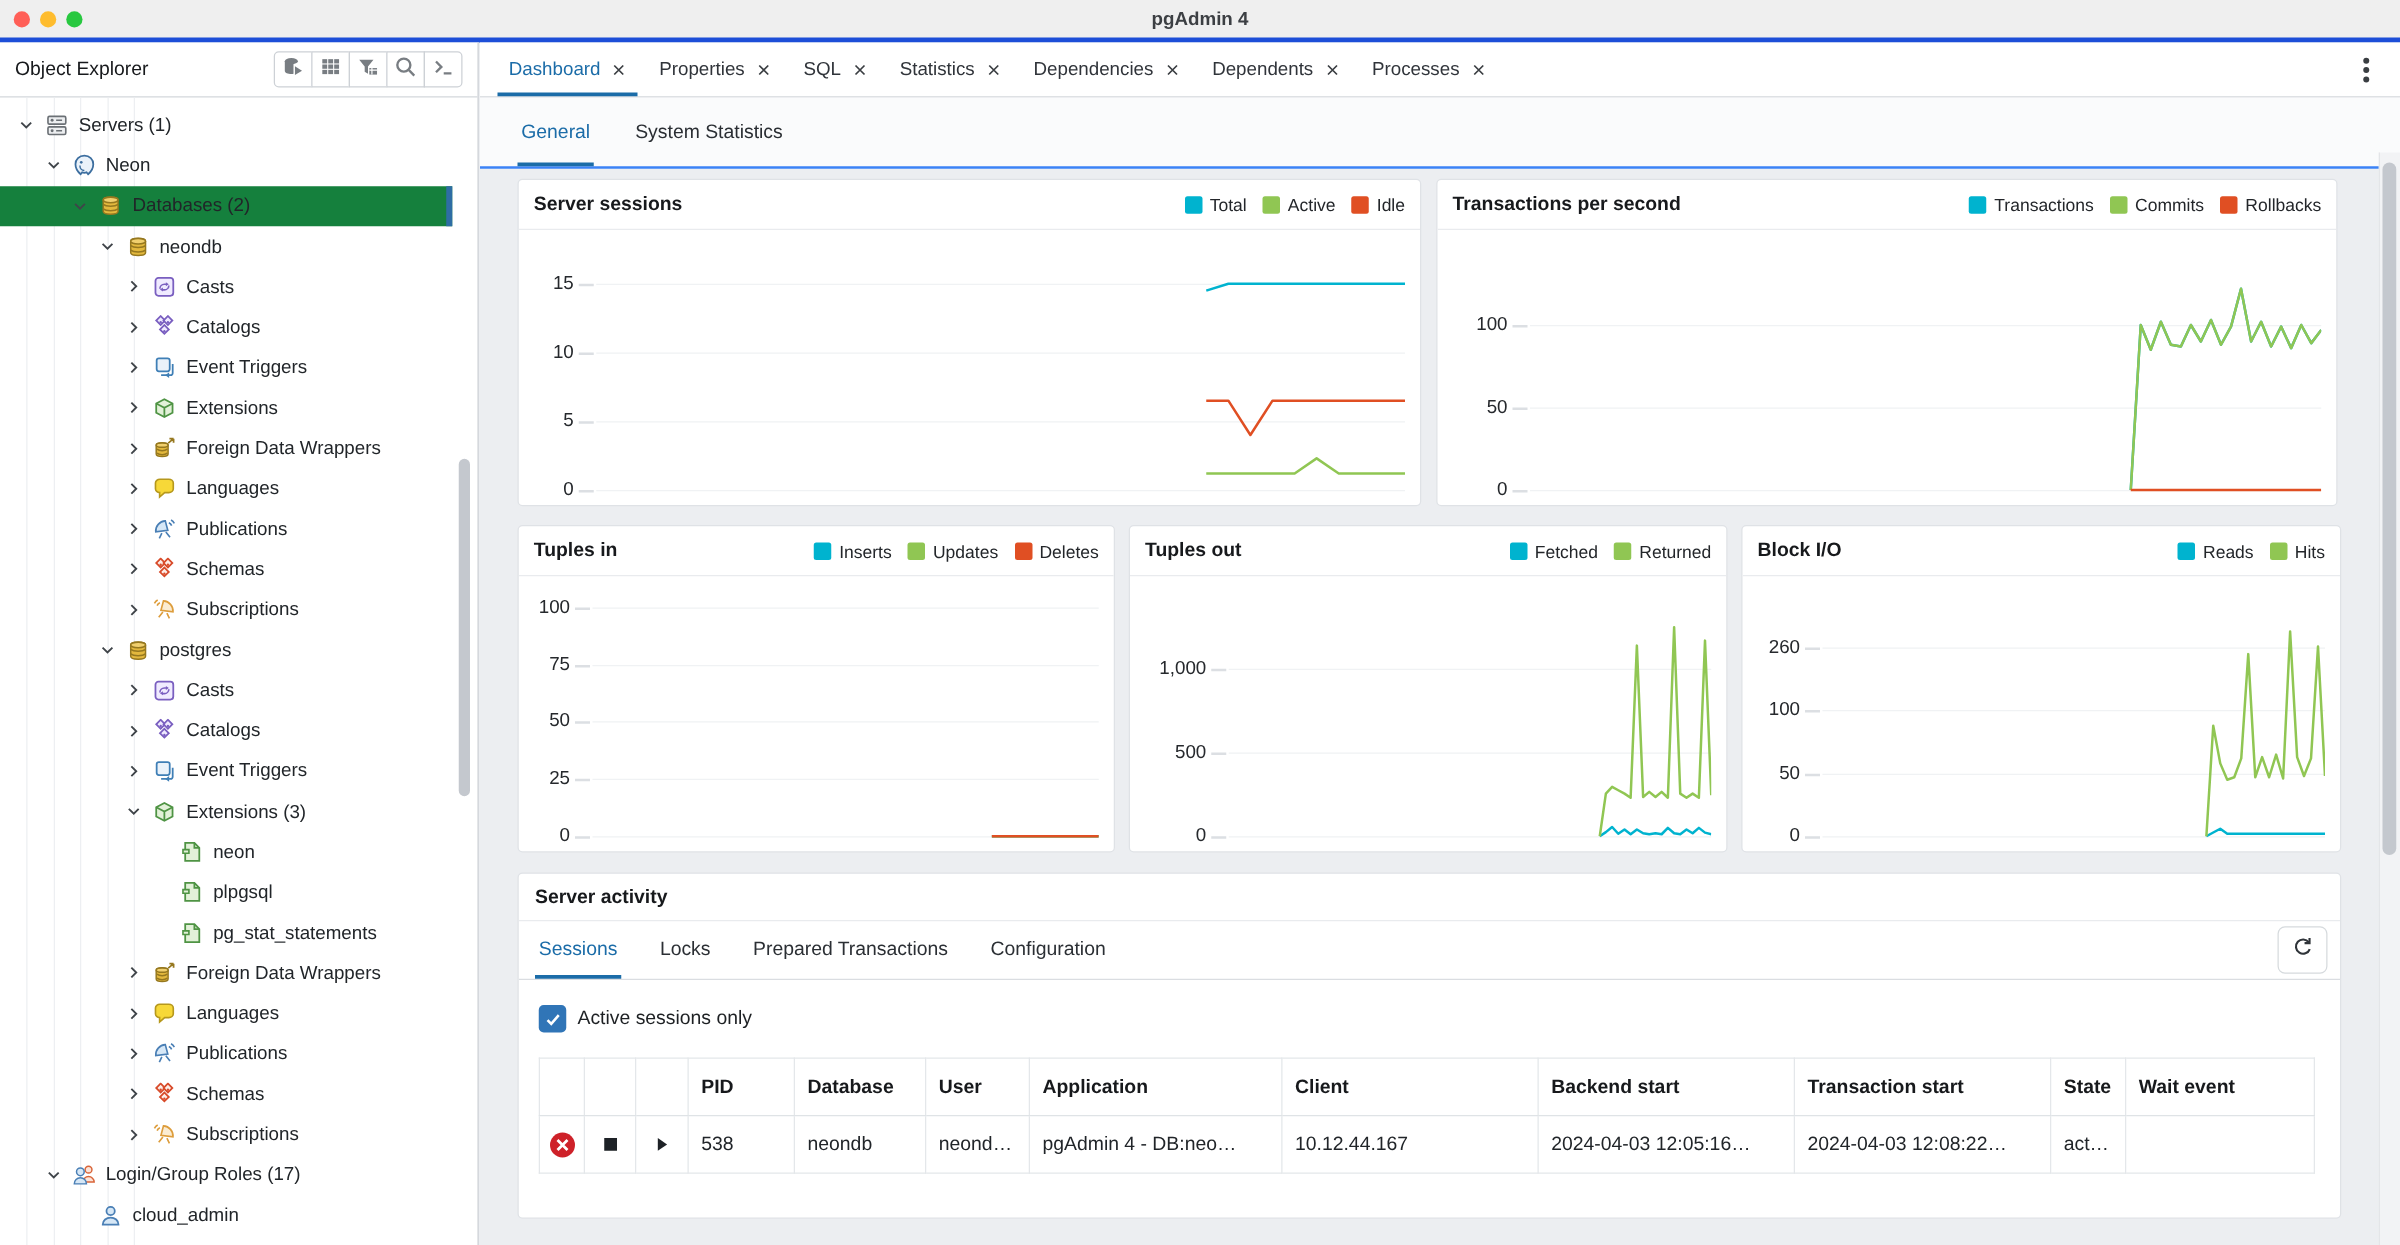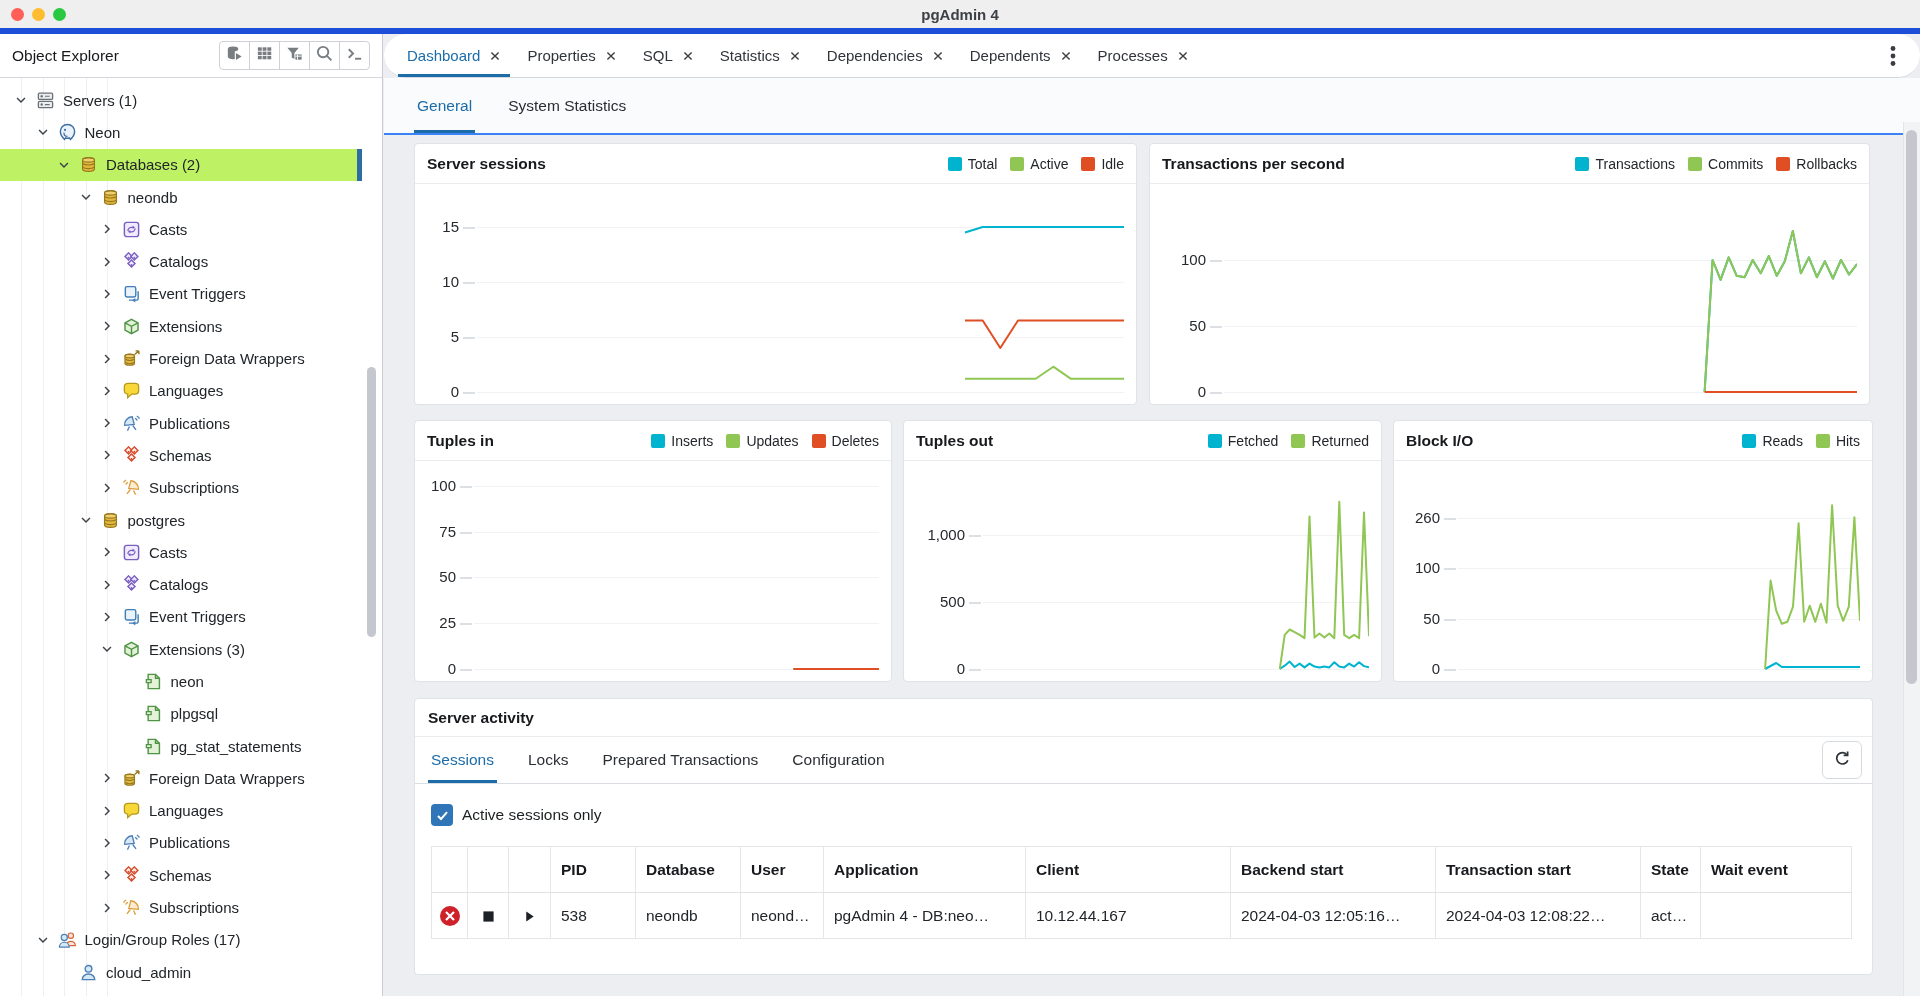"pgAdmin 4" .titlebar { border-bottom: 6px solid #1d4ed8 -> 4px solid #1d4ed8 }
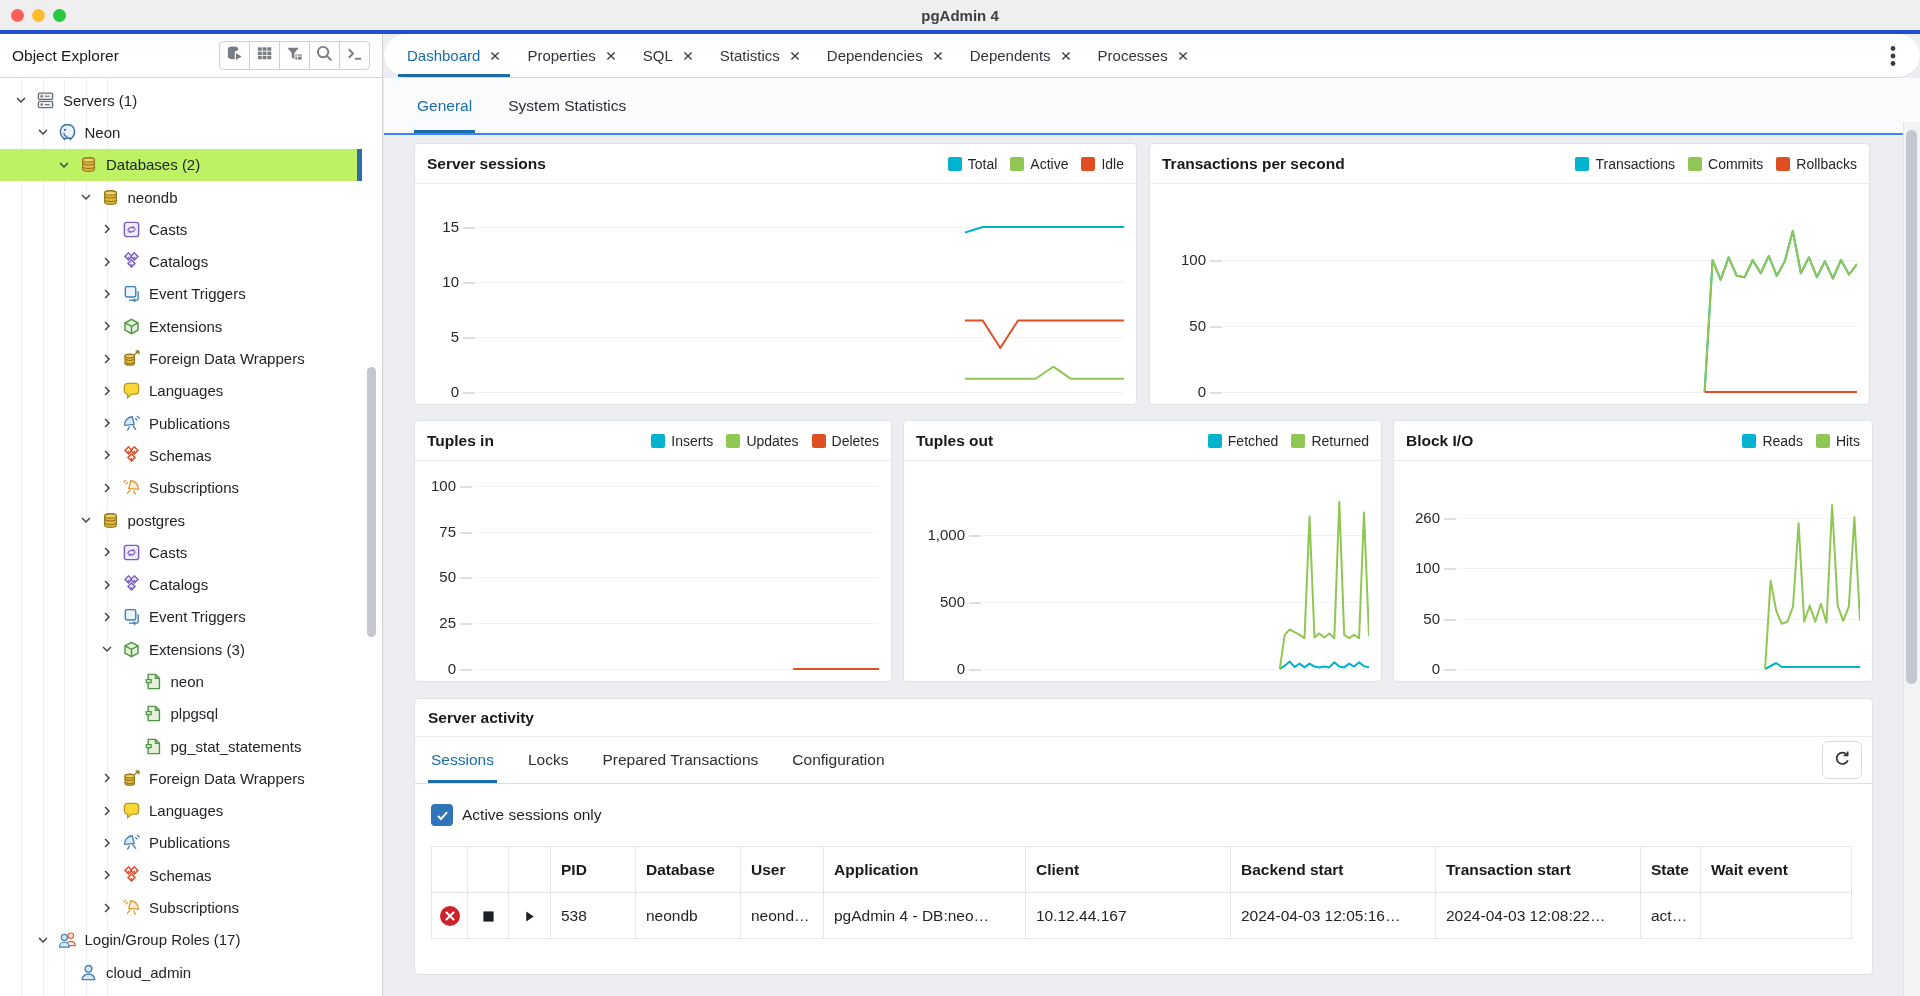"Dashboard" .tabbar { border-radius: 22px -> none }
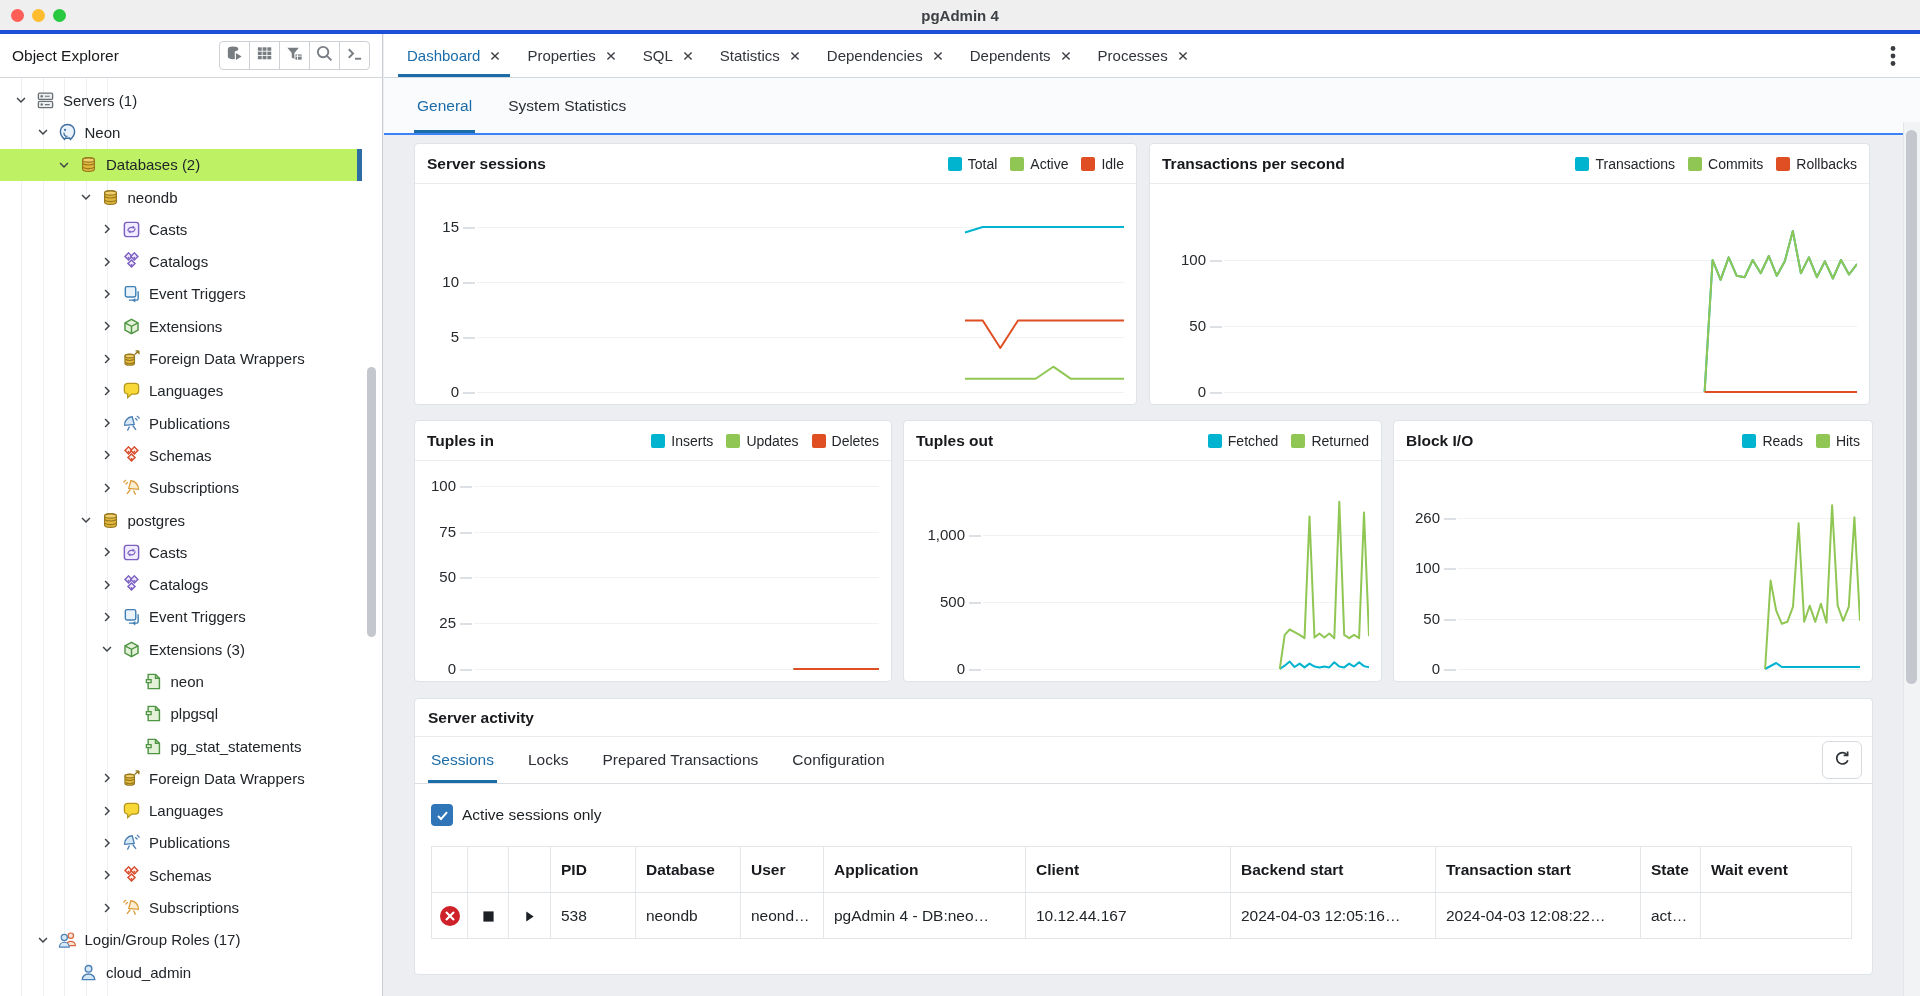"Databases (2)" .tree-row.selected { background: #bef264 -> #15803d }
